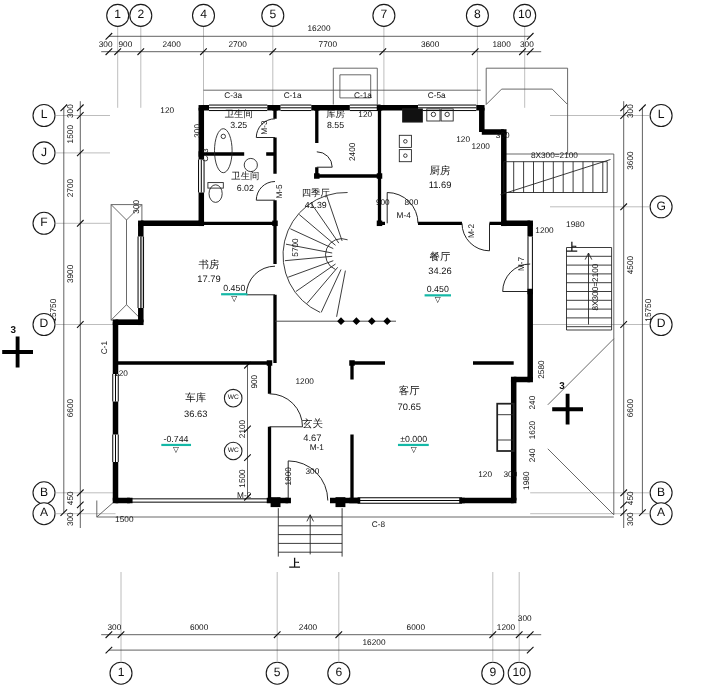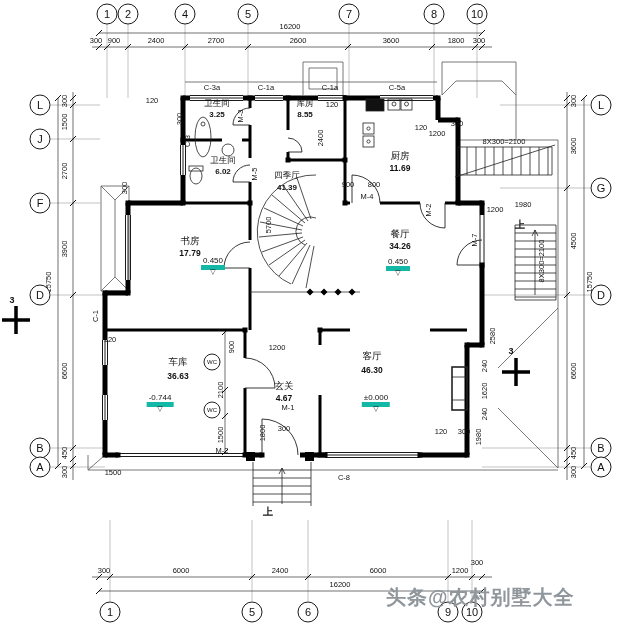"2600" span.d { text: 2600 -> 7700 }
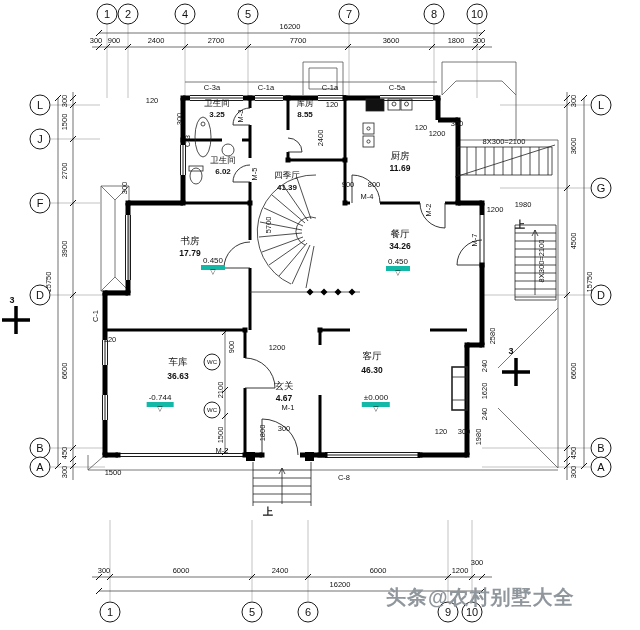"3.25" .ra { font-weight: bold -> none }
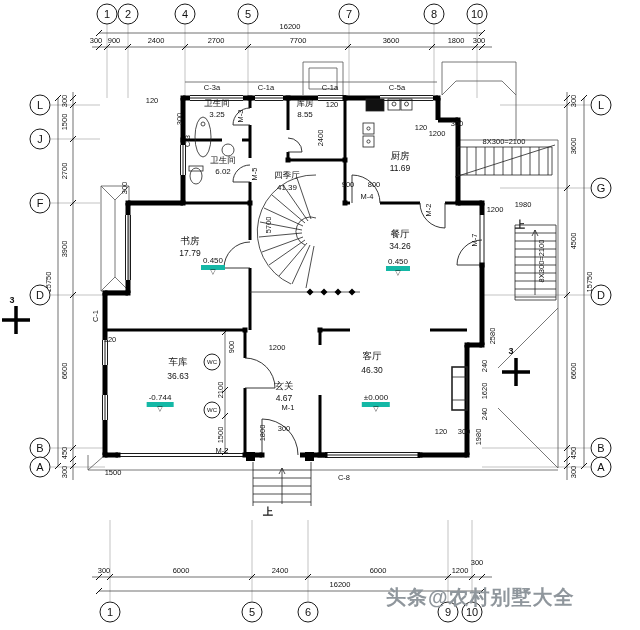"0.450" .lv { border-bottom: 5px solid #14b8a6 -> 2px solid #14b8a6 }
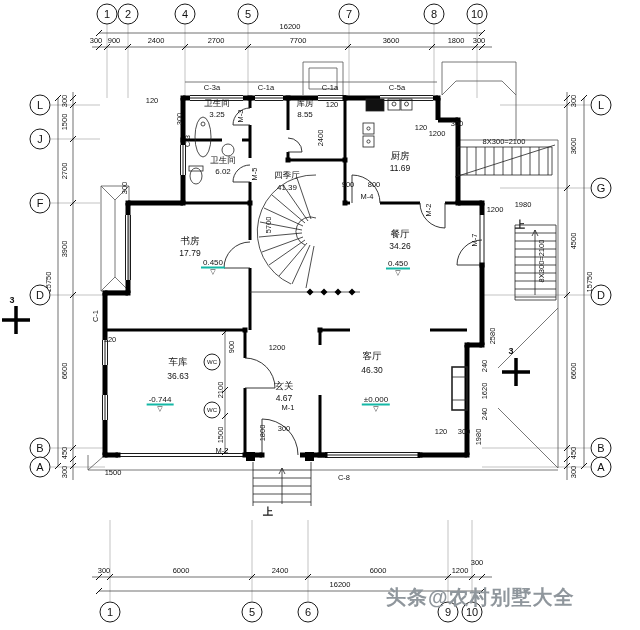"46.30" span.ra { text: 46.30 -> 70.65 }
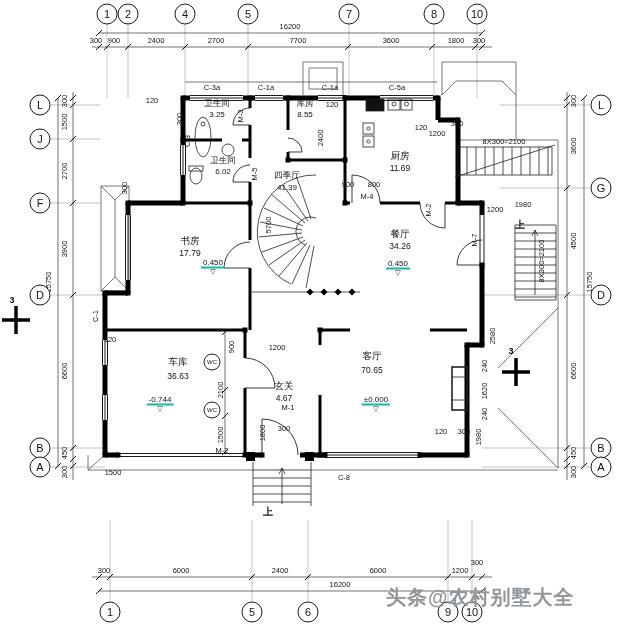"头条@农村别墅大全" span.wm { html: <span>头条@农村别墅大全</span> -> none }
